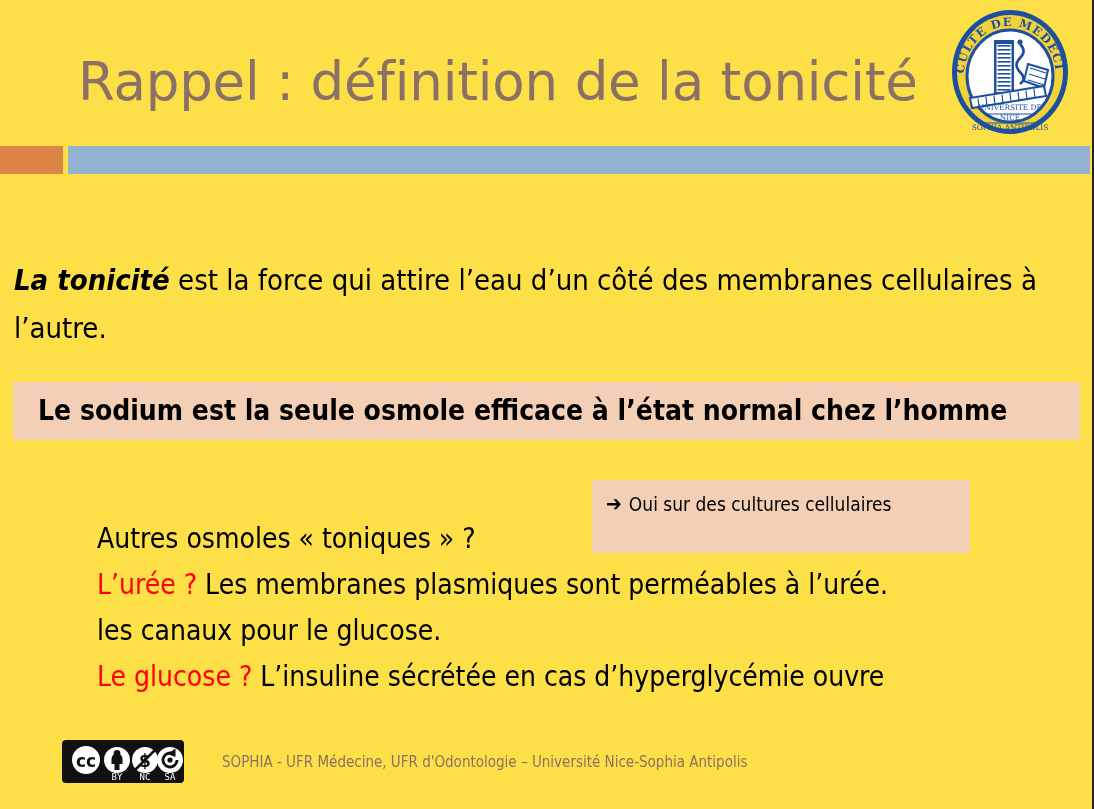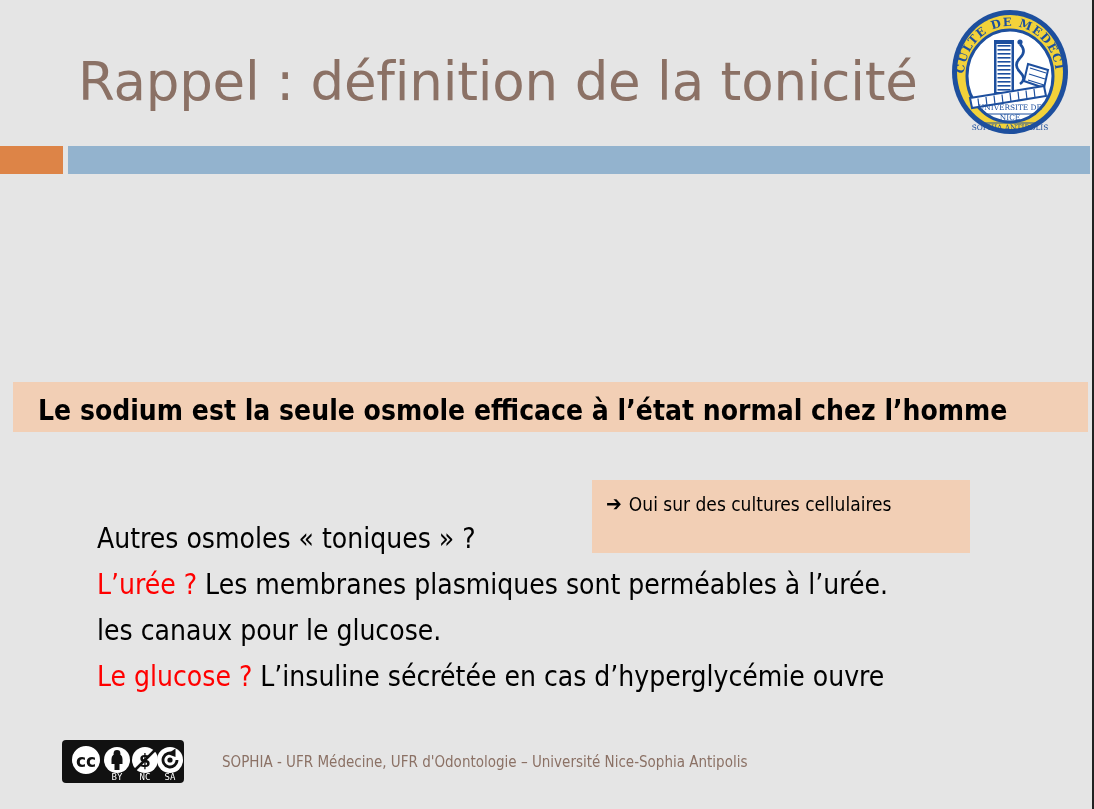"Rappel : définition de la" #slide { background: #e5e5e5 -> #fde047 }
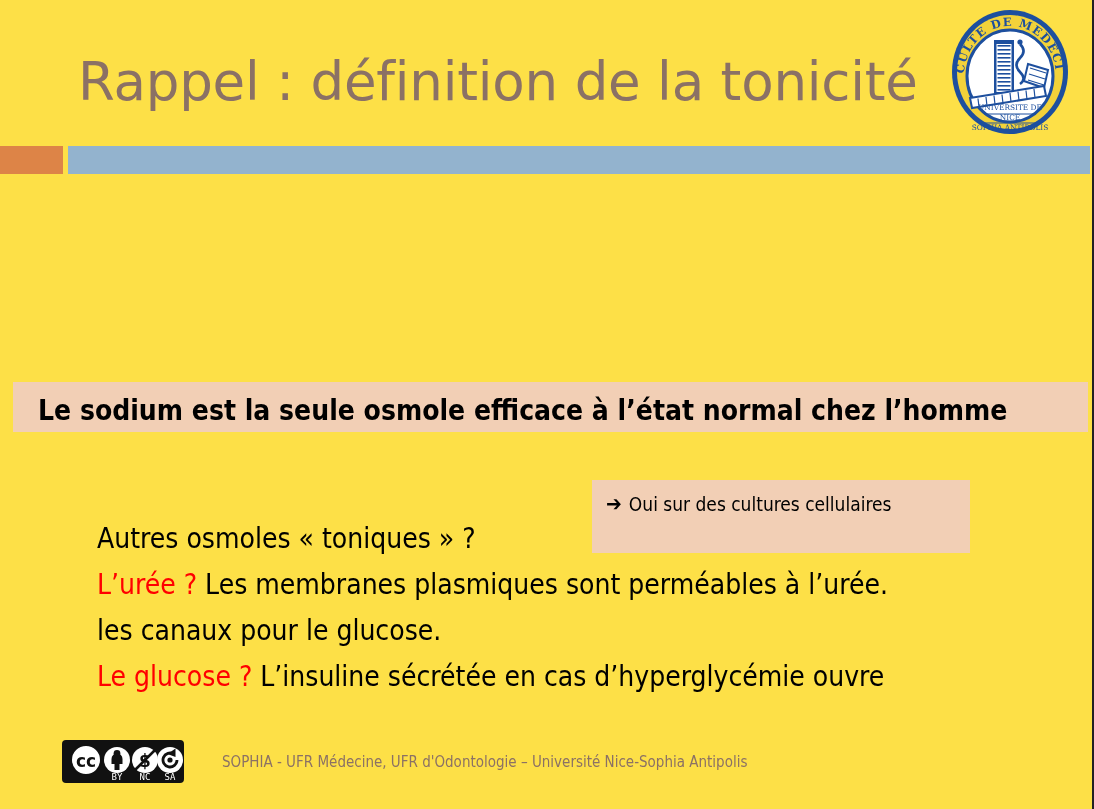"La tonicité est la force" div.body-font { html: none -> <div> <span>La tonicité</span><span> est la force qui attire l’eau d’un côté des membranes cellulaires à l’autre.</span> </div> }
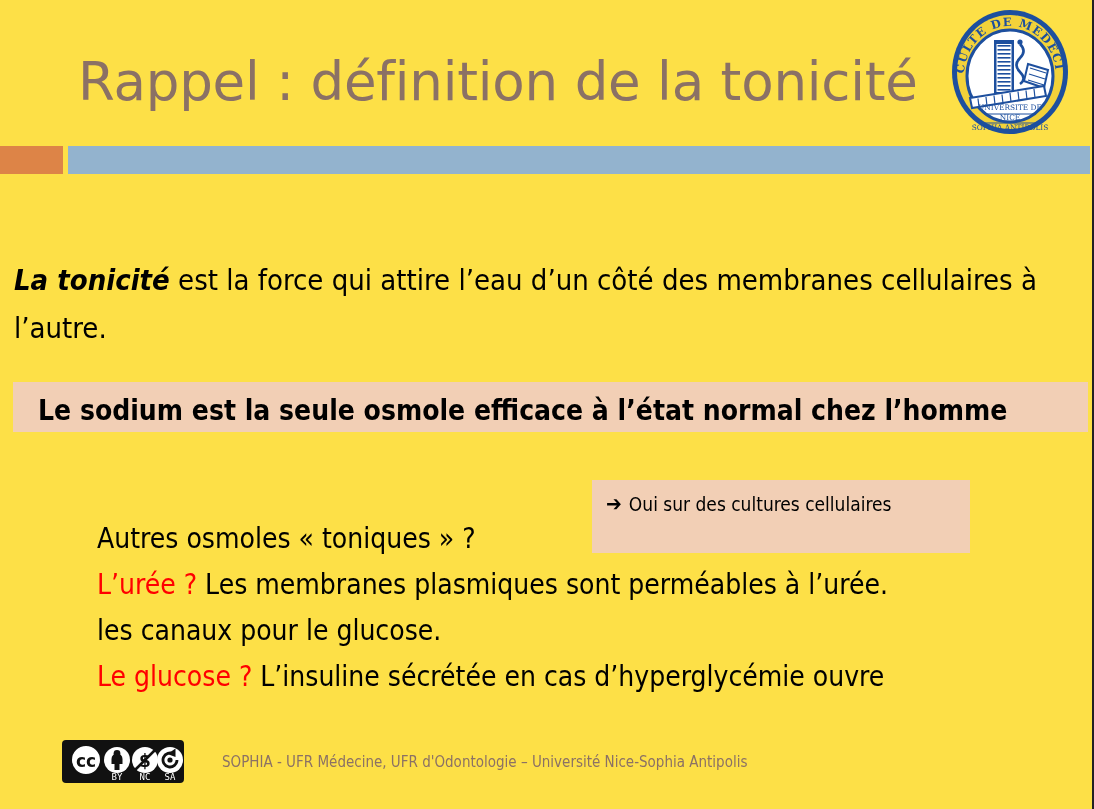"Le sodium est la seule" #emphasis-band { height: 50px -> 58px; padding-left: 8px -> none }
